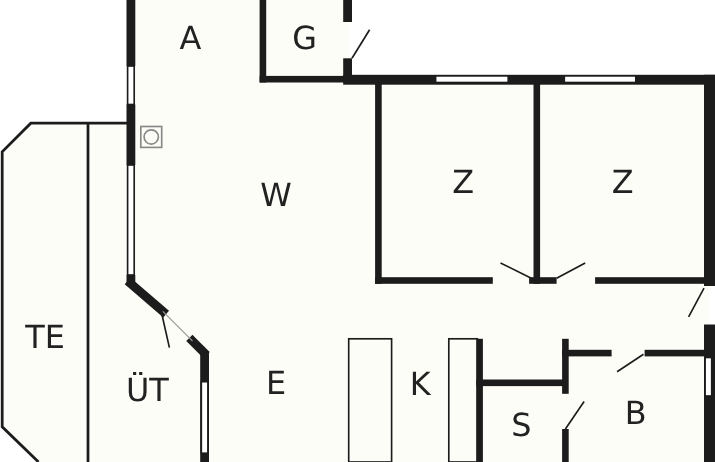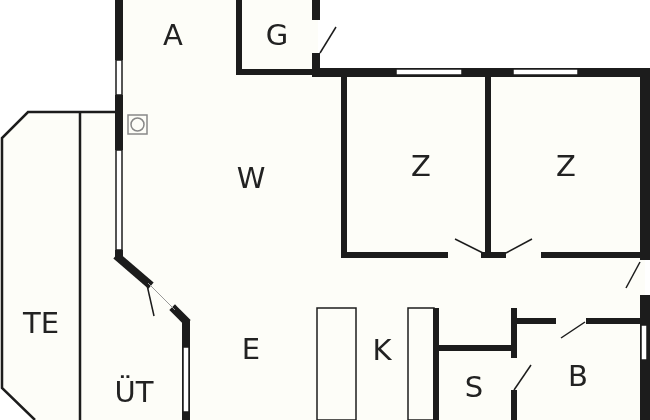"TE" div.label { top: 323px -> 307px }
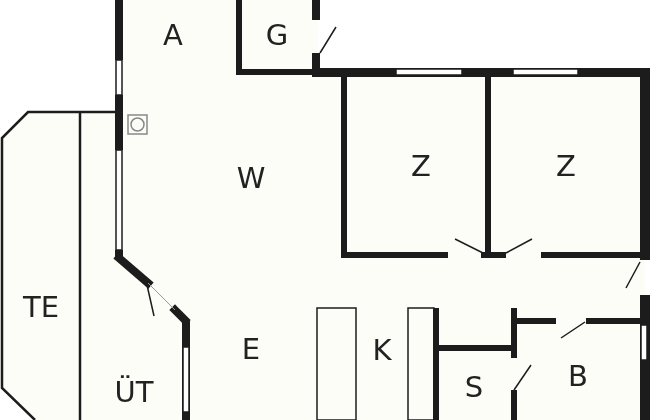"ÜT" div.label { top: 392px -> 355px }
